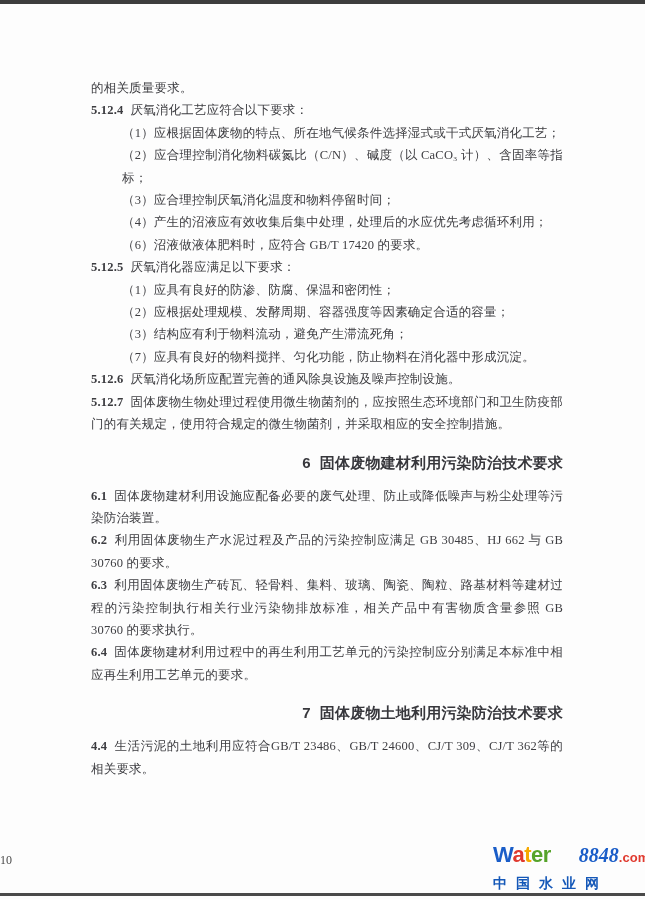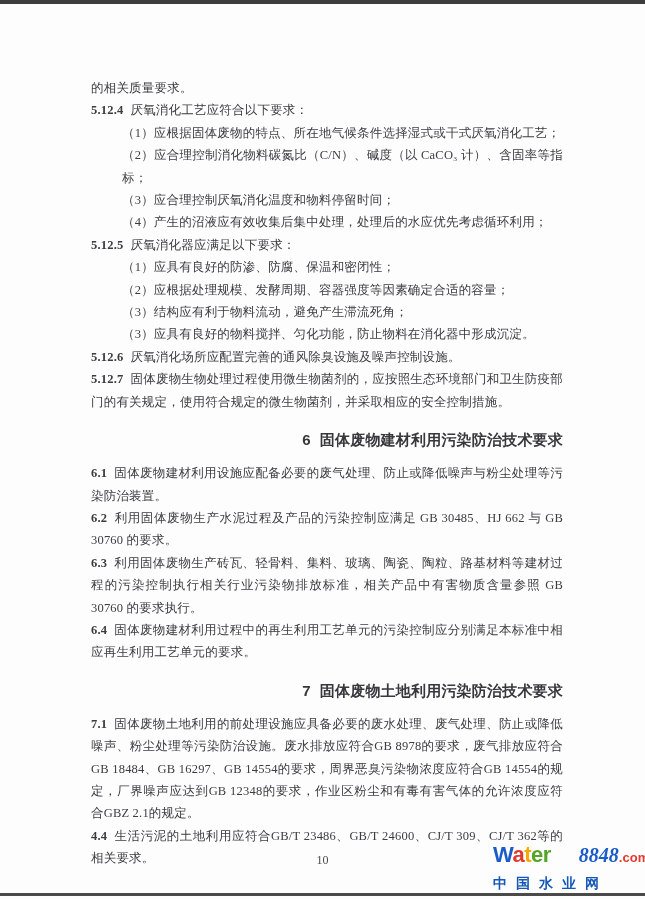"（6）沼液做液体肥料时，应符合 GB/T 17420 的要求。" p.item { html: none -> <p><span>（6）沼液做液体肥料时，应符合 GB/T 17420 的要求。</span></p> }
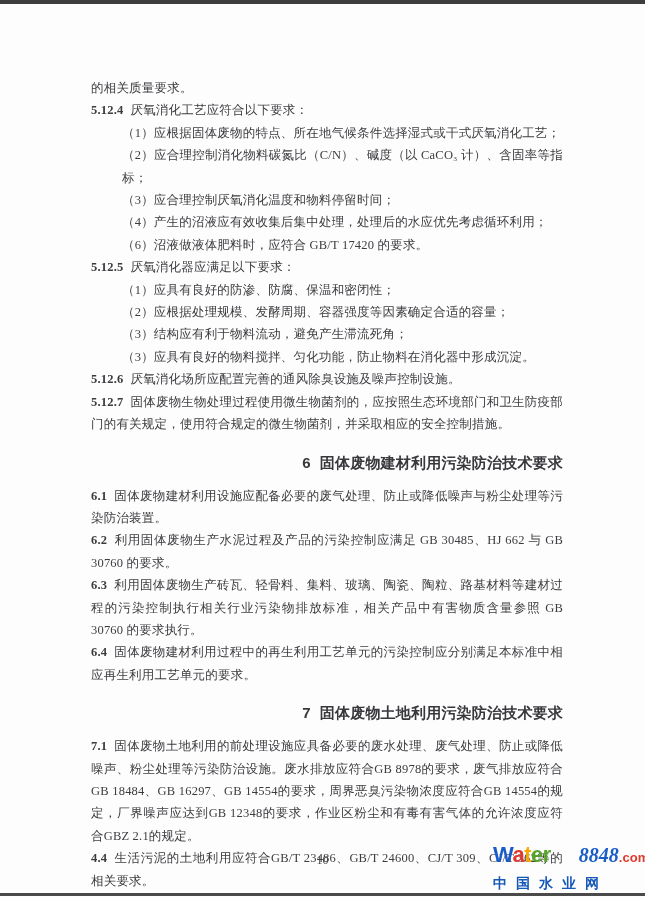"（3）应具有良好的物料搅拌、匀化功能，防止物料在消化器中形成沉淀。" span { text: 3 -> 7 }
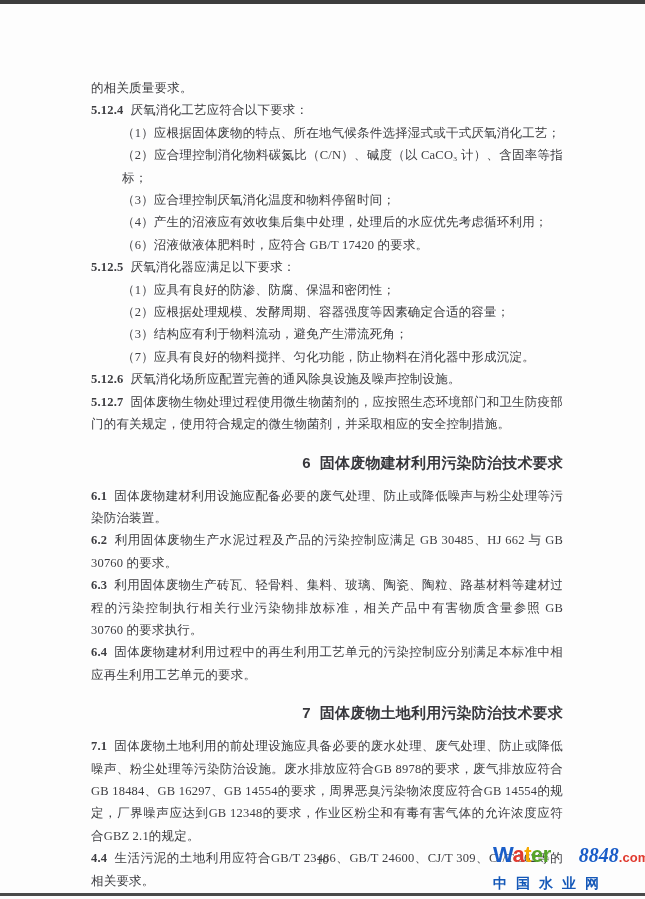"7.1" p.clause { html: <p><span>7.1</span><span>固体废物土地利用的前处理设施应具备必要的废水处理、废气处理、防止或降低噪声、粉尘处理等污染防治设施。废水排放应符合GB 8978的要求，废气排放应符合GB 18484、GB 16297、GB 14554的要求，周界恶臭污染物浓度应符合GB 14554的规定，厂界噪声应达到GB 12348的要求，作业区粉尘和有毒有害气体的允许浓度应符合GBZ 2.1的规定。</span></p> -> none }
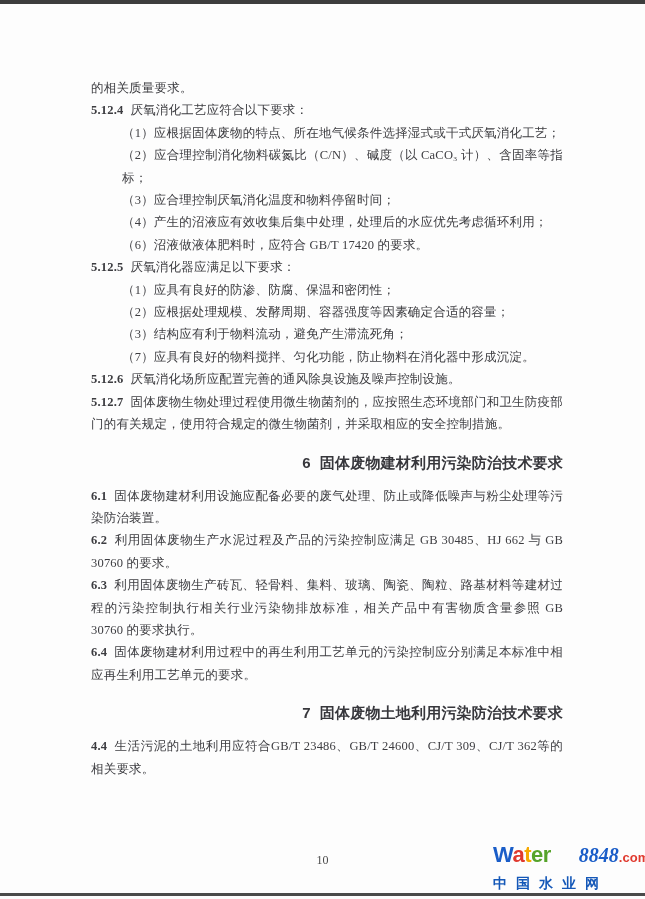"10" .page-num { text-align: center -> none }
